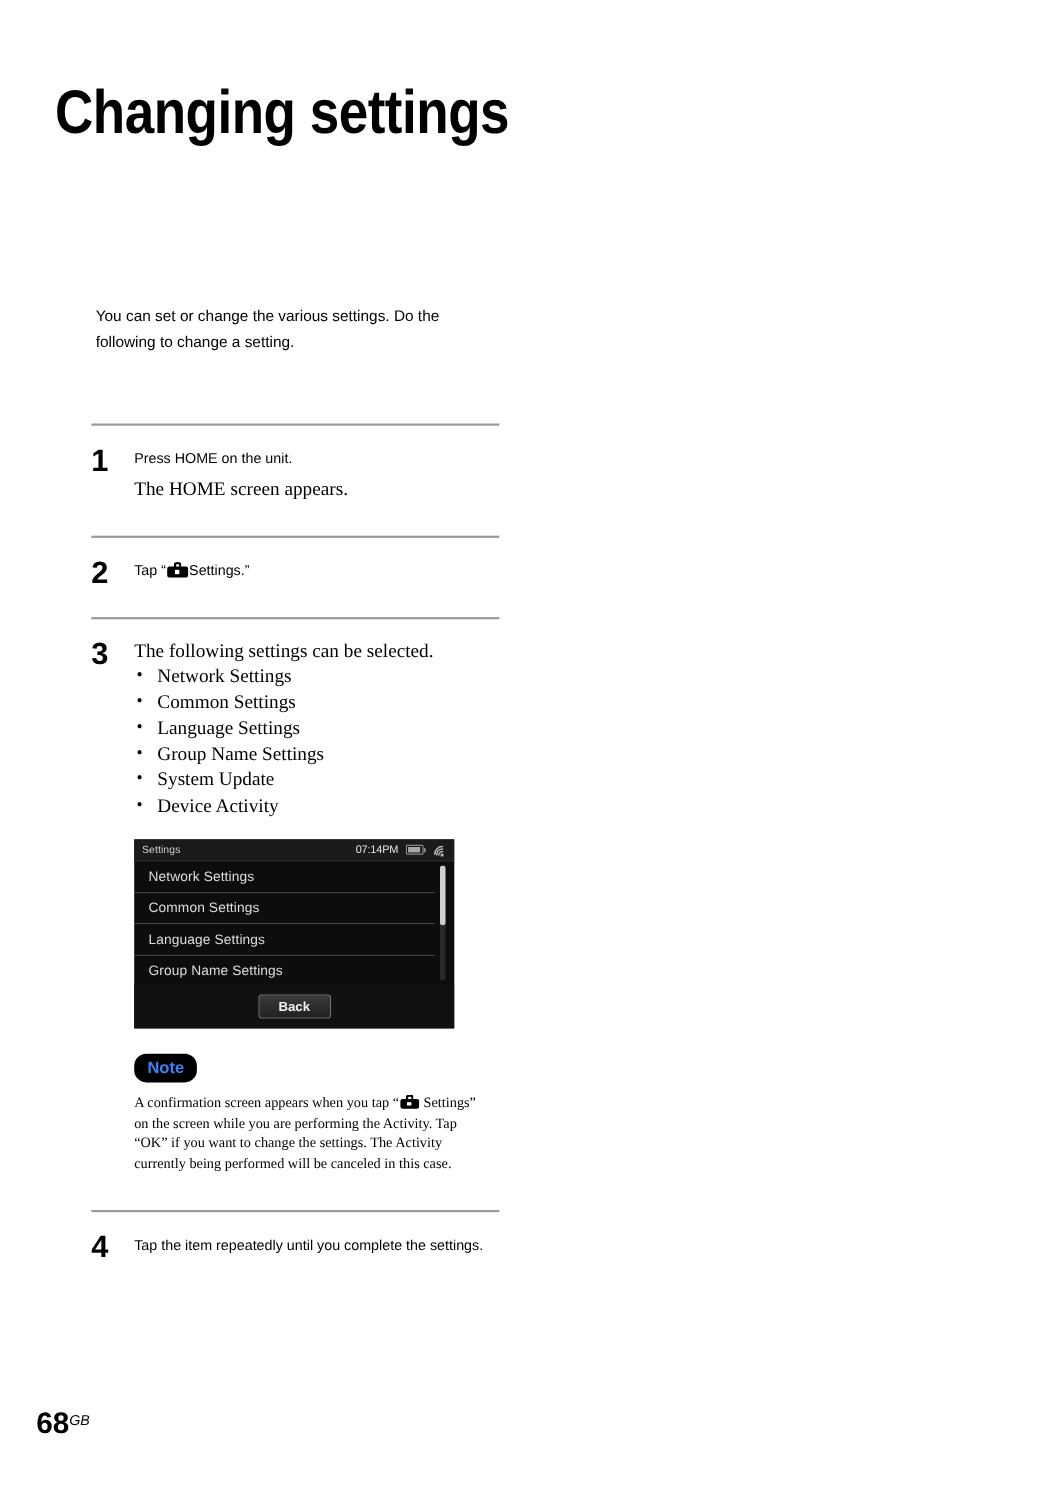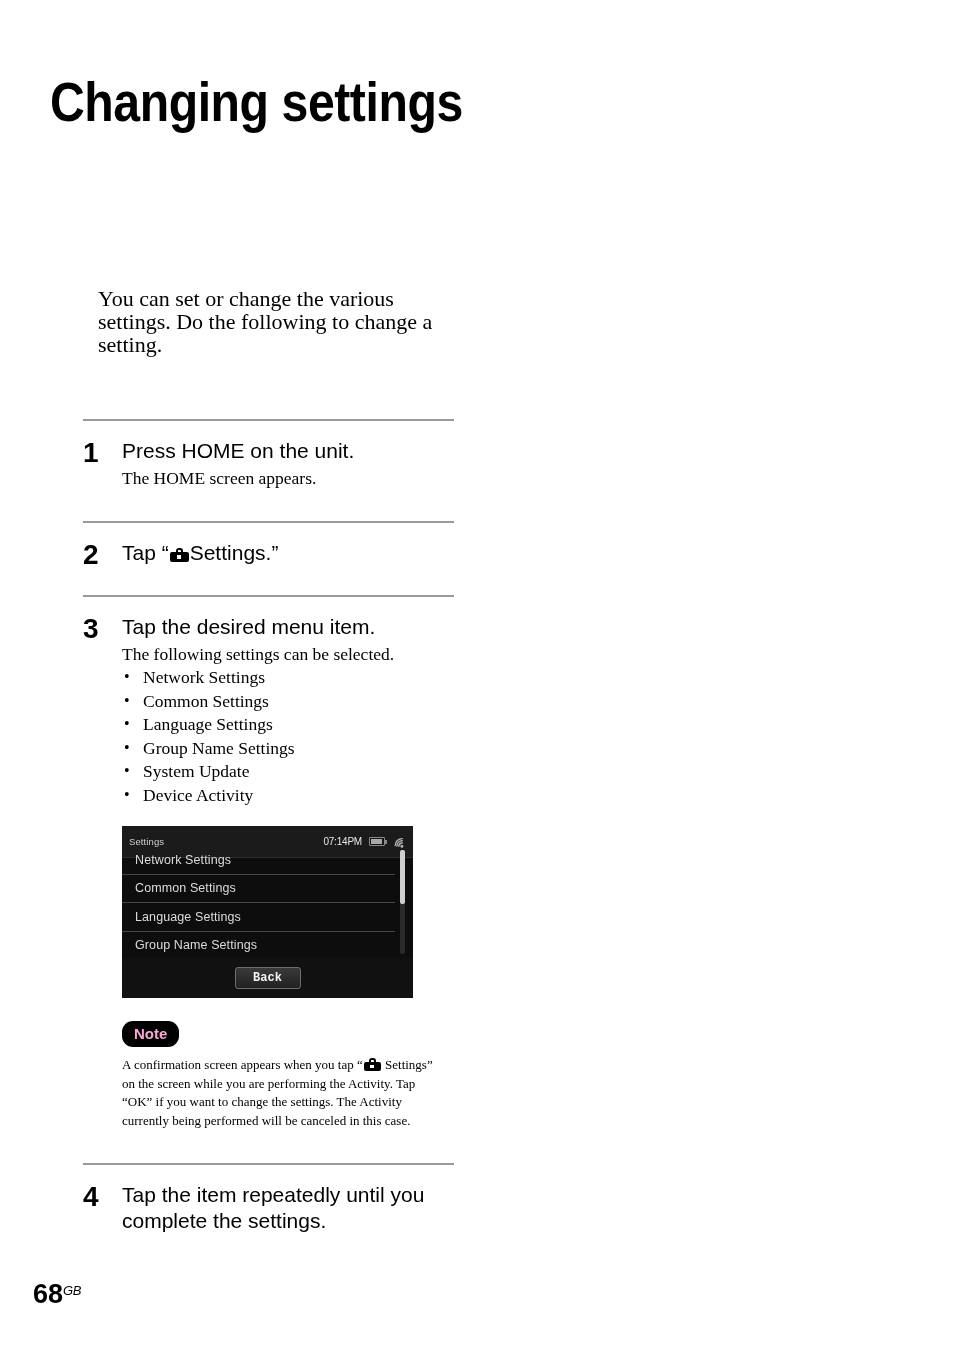"You can set or change" .intro { font-family: Liberation Serif, serif -> Liberation Sans, sans-serif; font-size: 22px -> 14px; margin: 15px -> 4px }
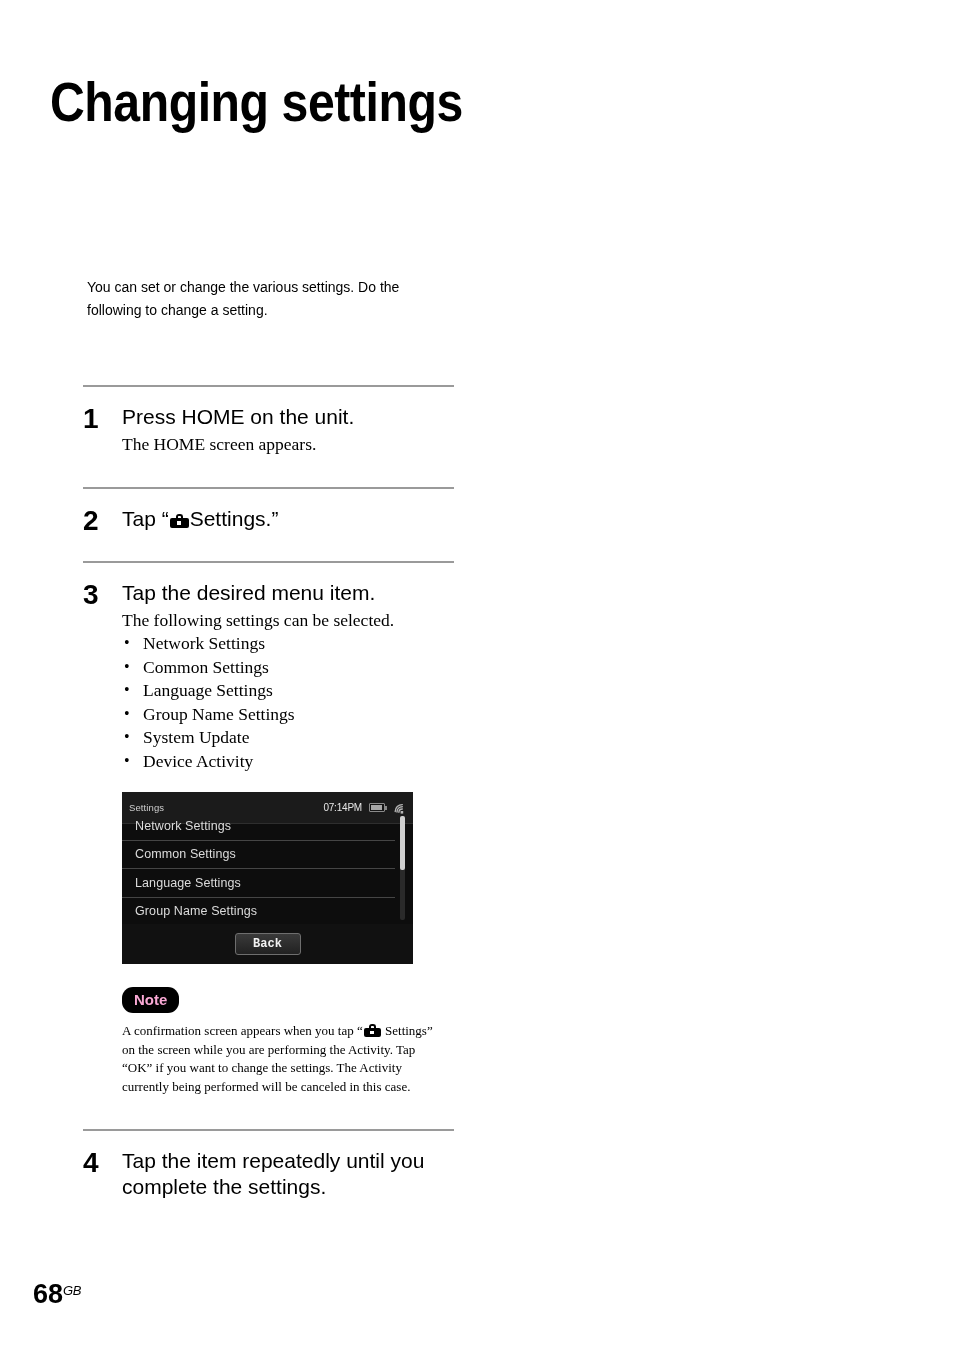"Press HOME on the unit." .step-head { font-size: 21px -> 13px }
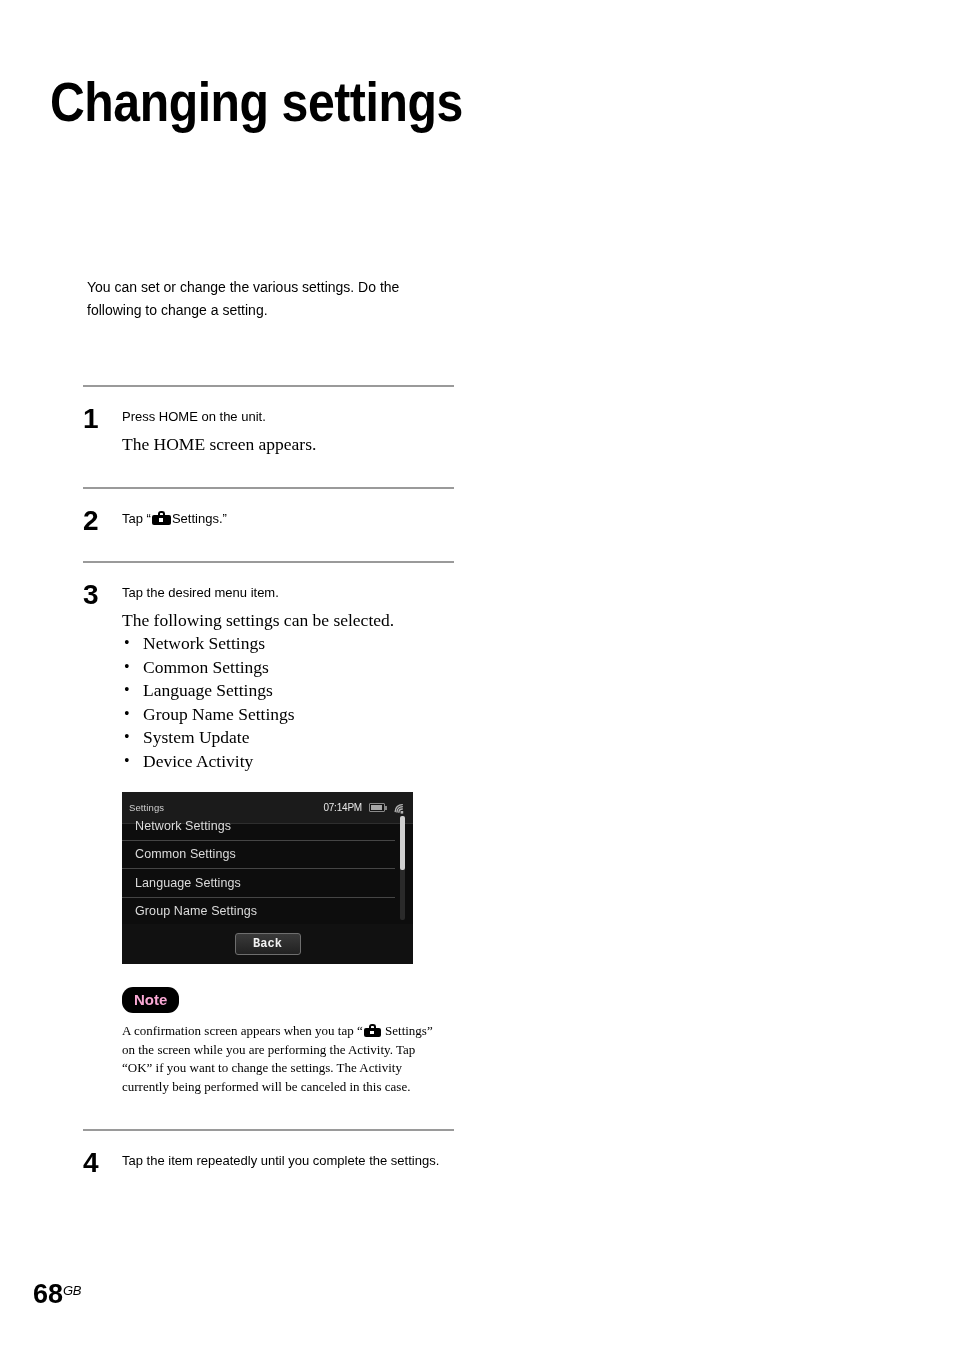"Tap the desired menu item." p.step-head { html: <p>Tap the desired menu item.</p> -> none }
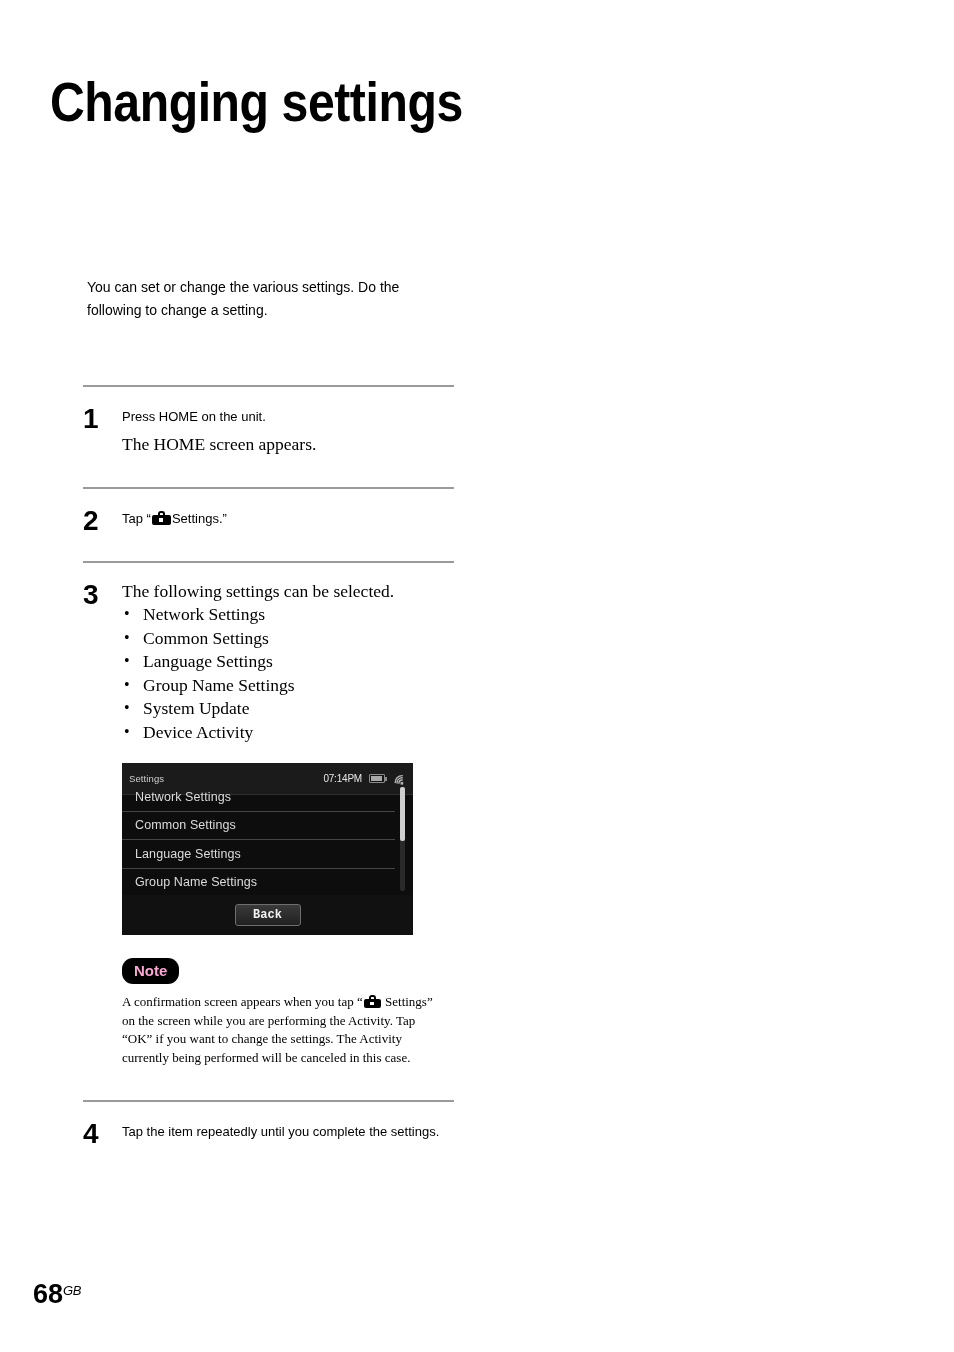"Settings" .device-statusbar { height: 32px -> 20px }
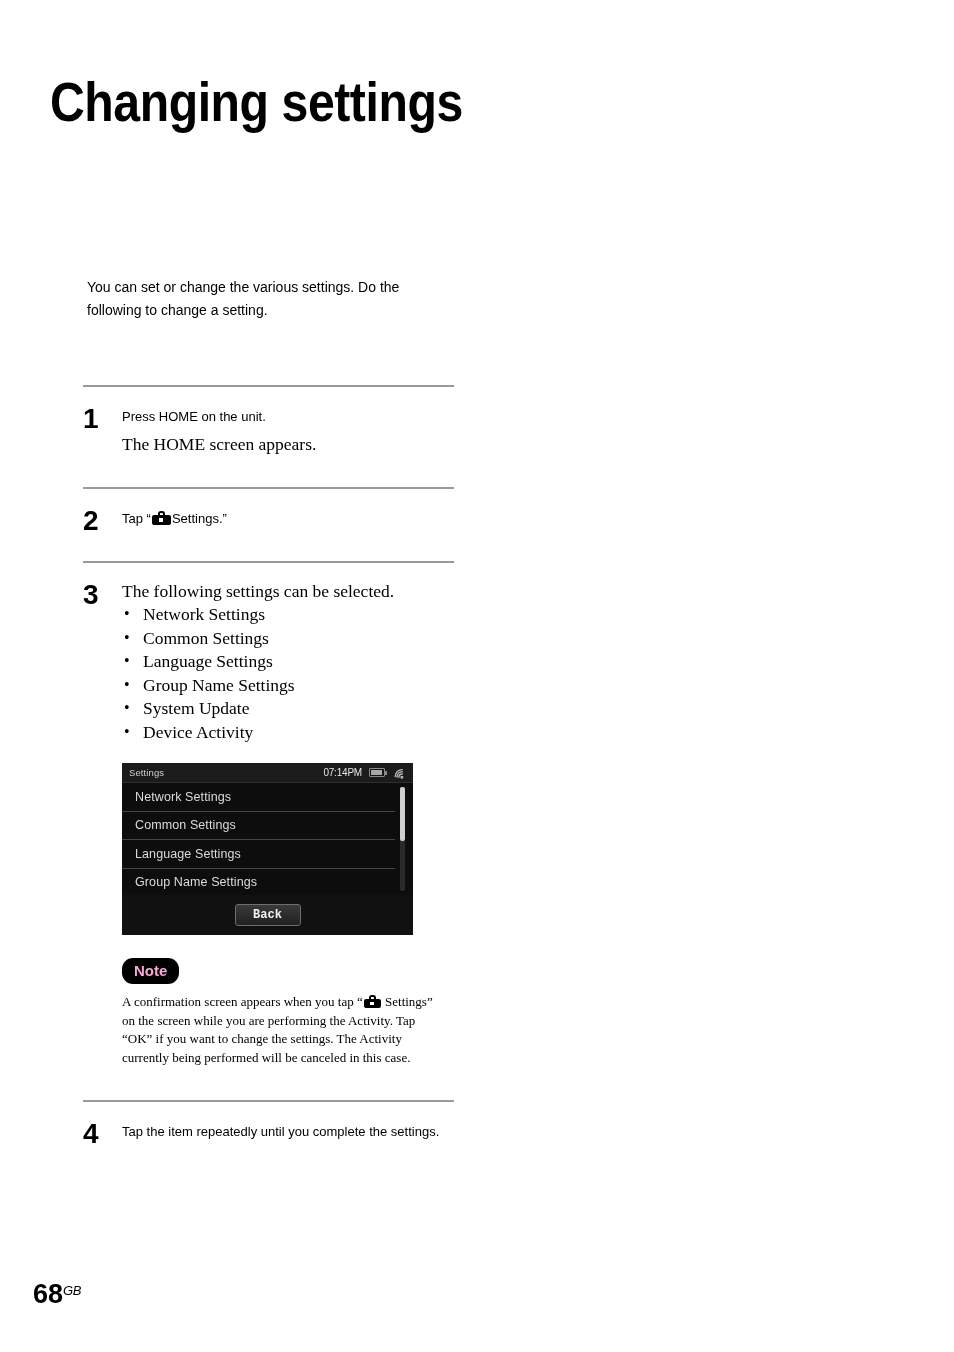"Back" .back-button { font-family: Liberation Mono, monospace -> none }
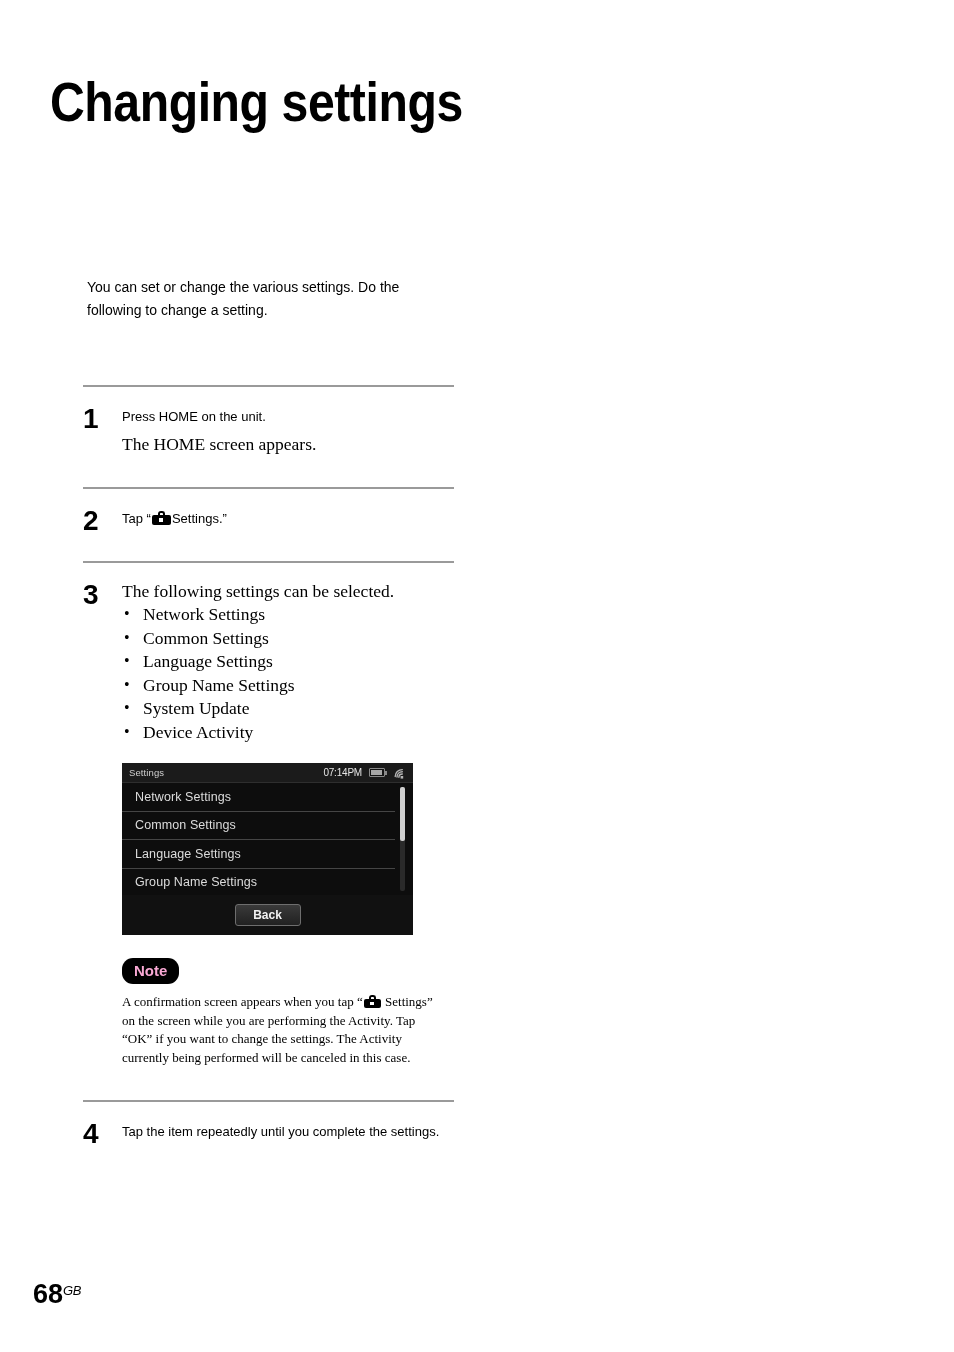"Note" .note-badge { color: #f9a8d4 -> #3b82f6 }
